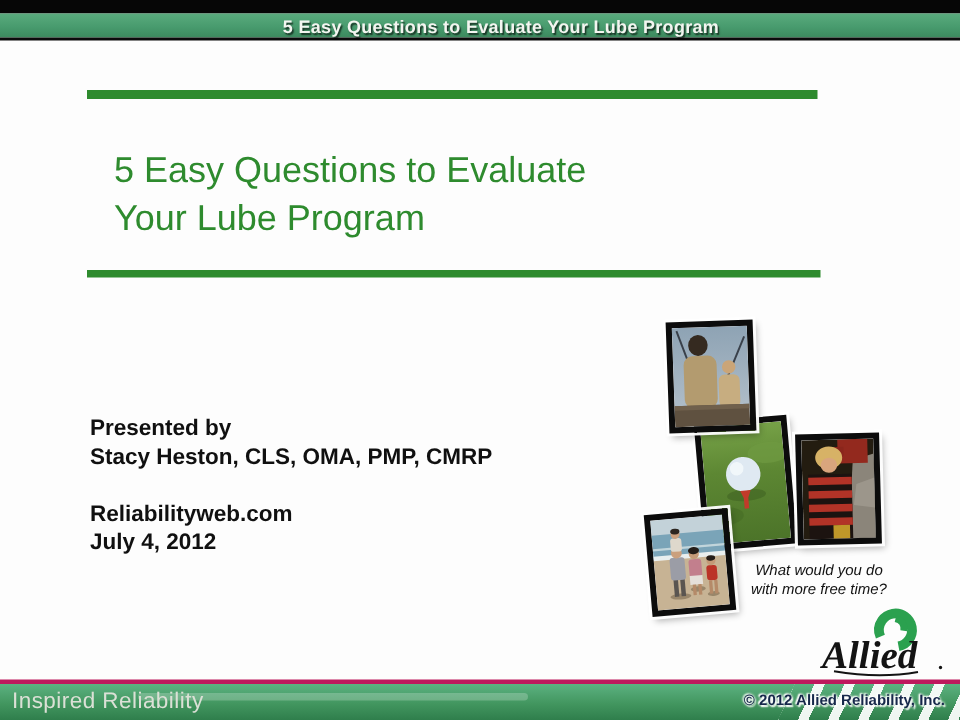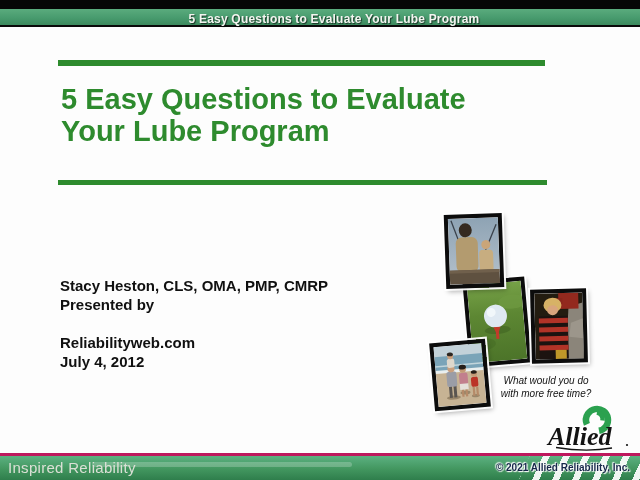"5 Easy Questions to Evaluate" .title { font-size: 29px -> 24px; font-weight: bold -> normal; margin: 0 -> 15px }
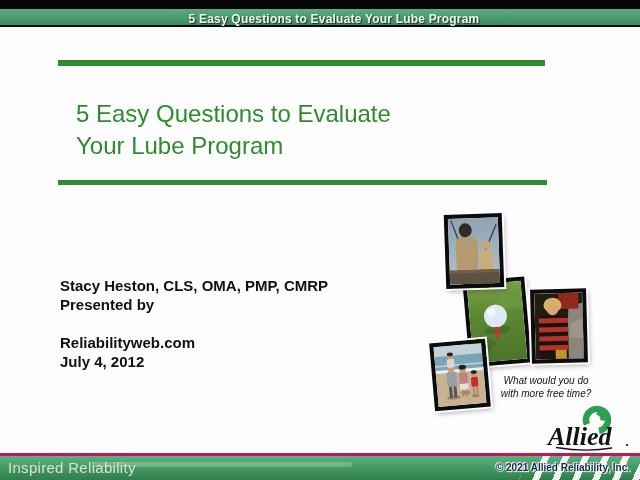"Stacy Heston, CLS, OMA, PMP," div { order: before "Presented by" -> after "Presented by" }
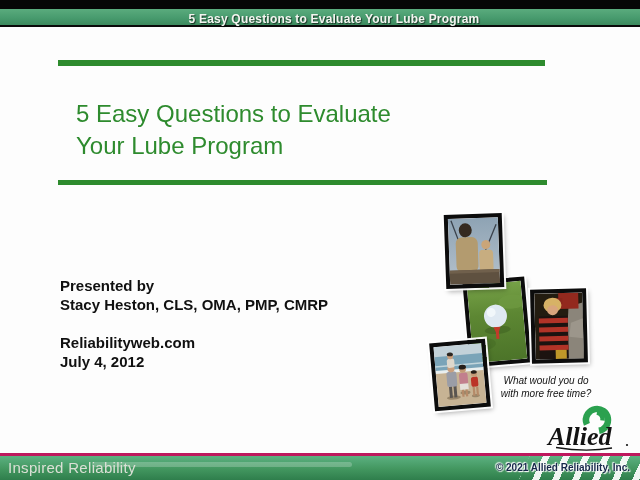"© 2021 Allied Reliability, Inc." span.copyright { text: 2021 -> 2012 }
